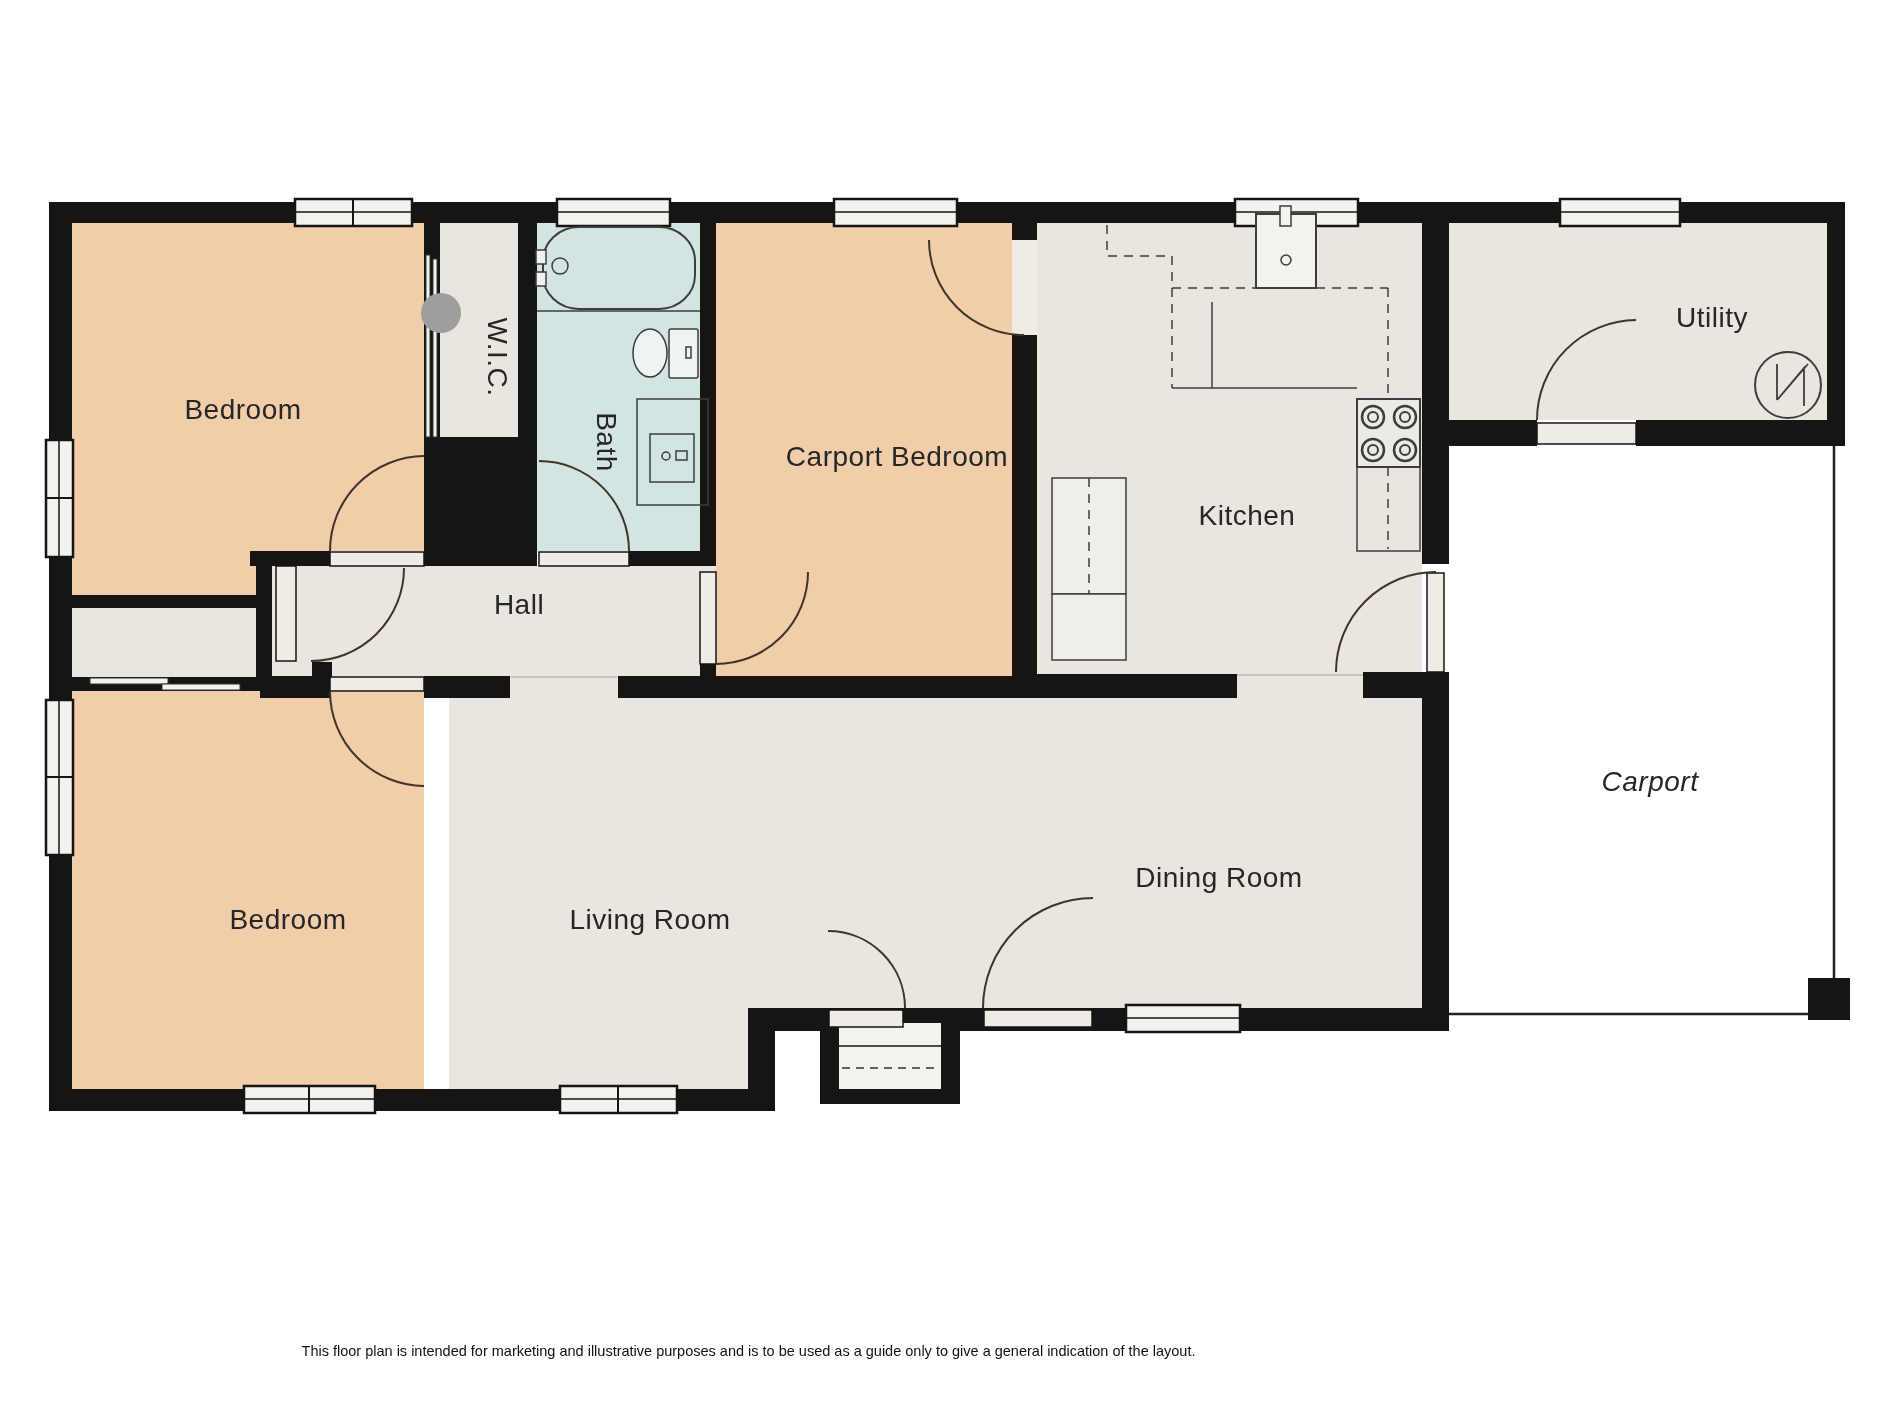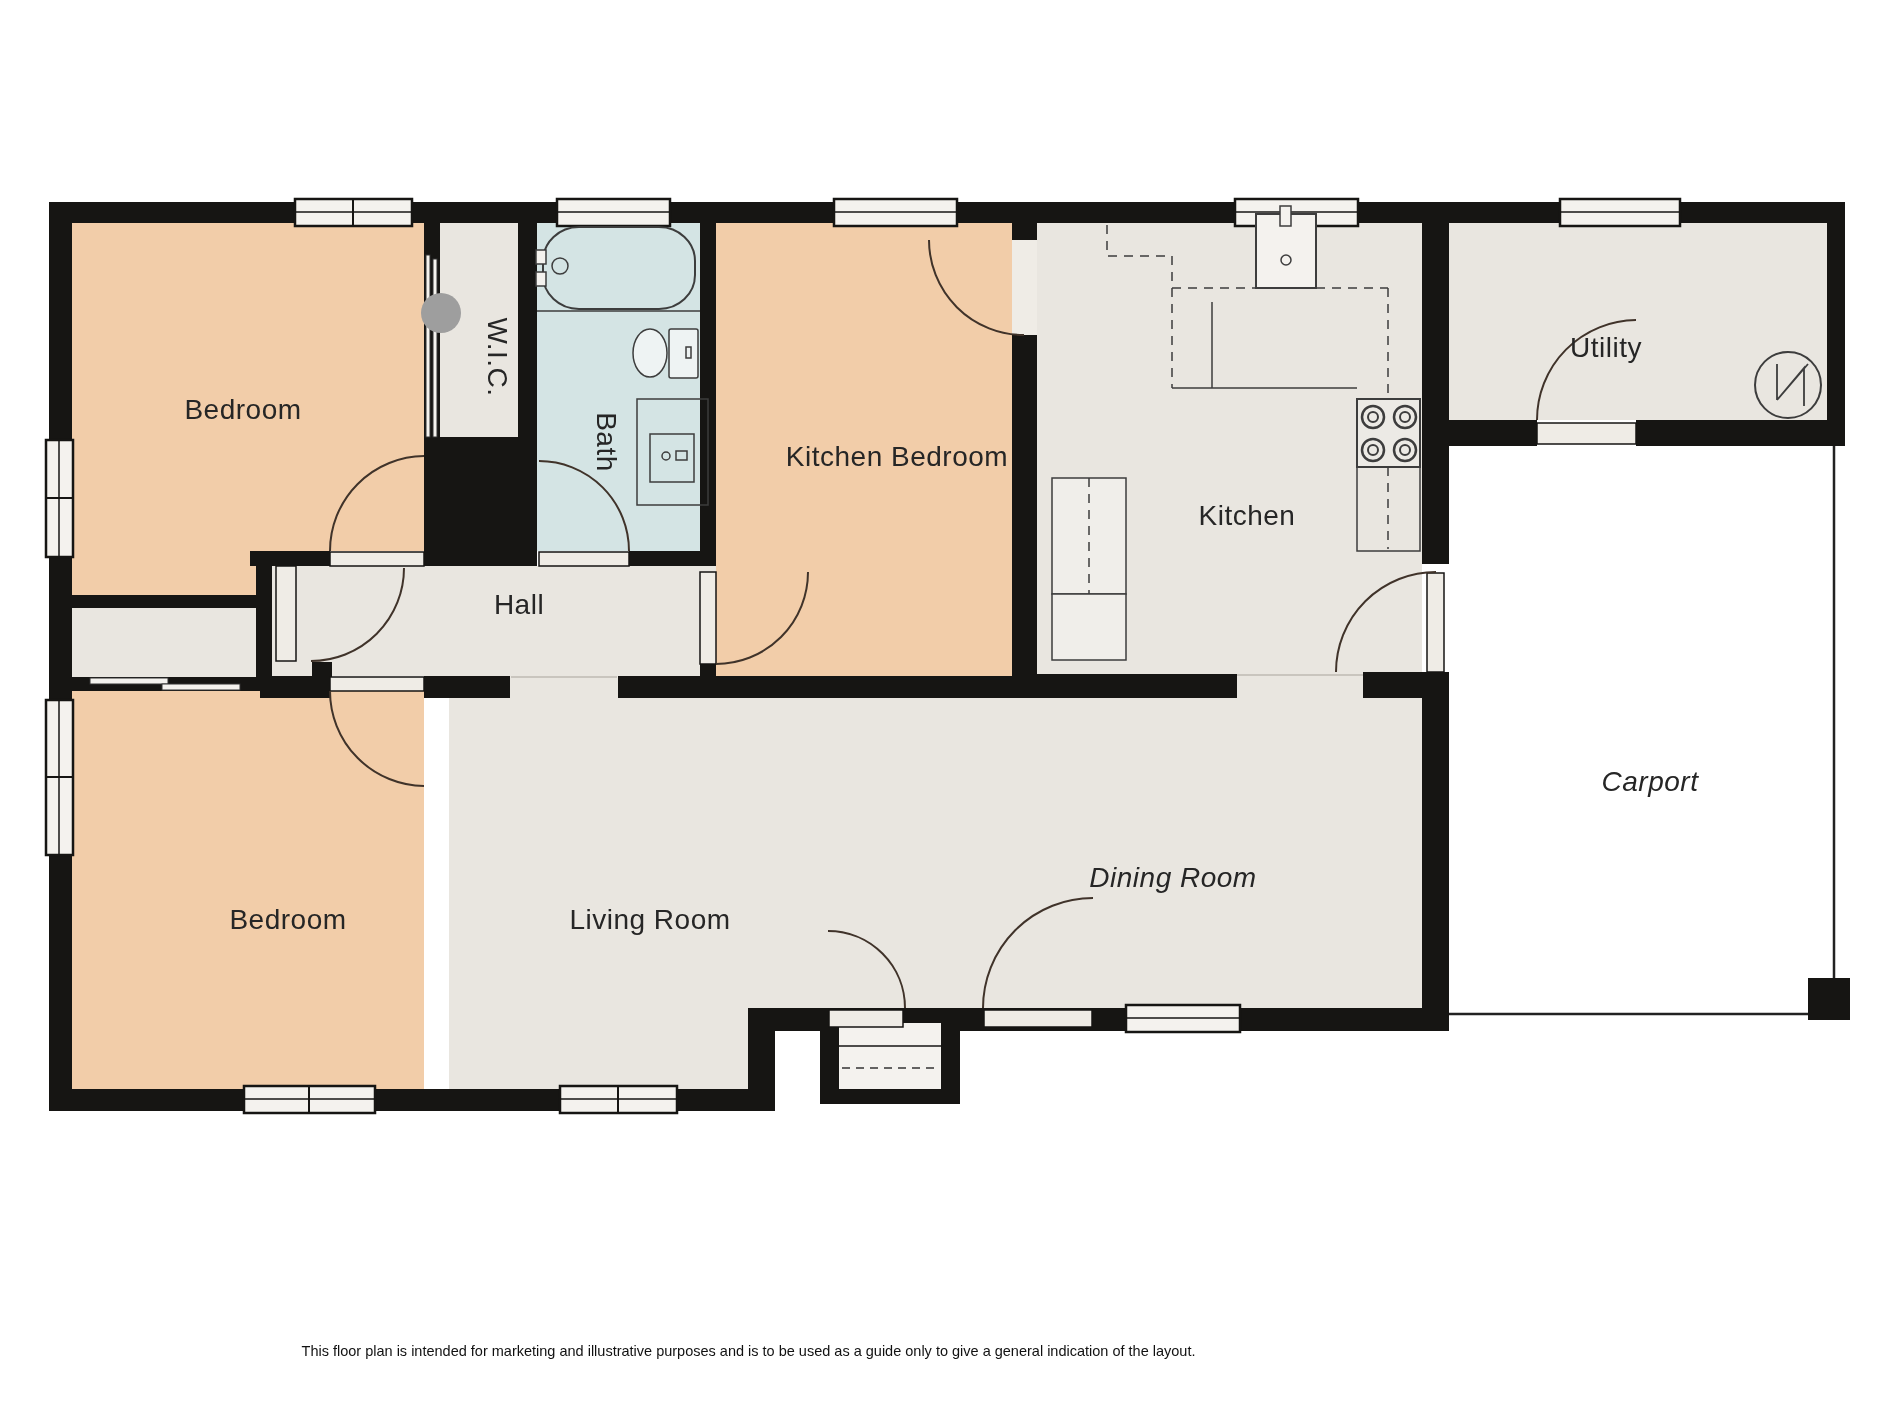"Utility" div.room-label { left: 1606px -> 1712px; margin-top: 30px -> none }
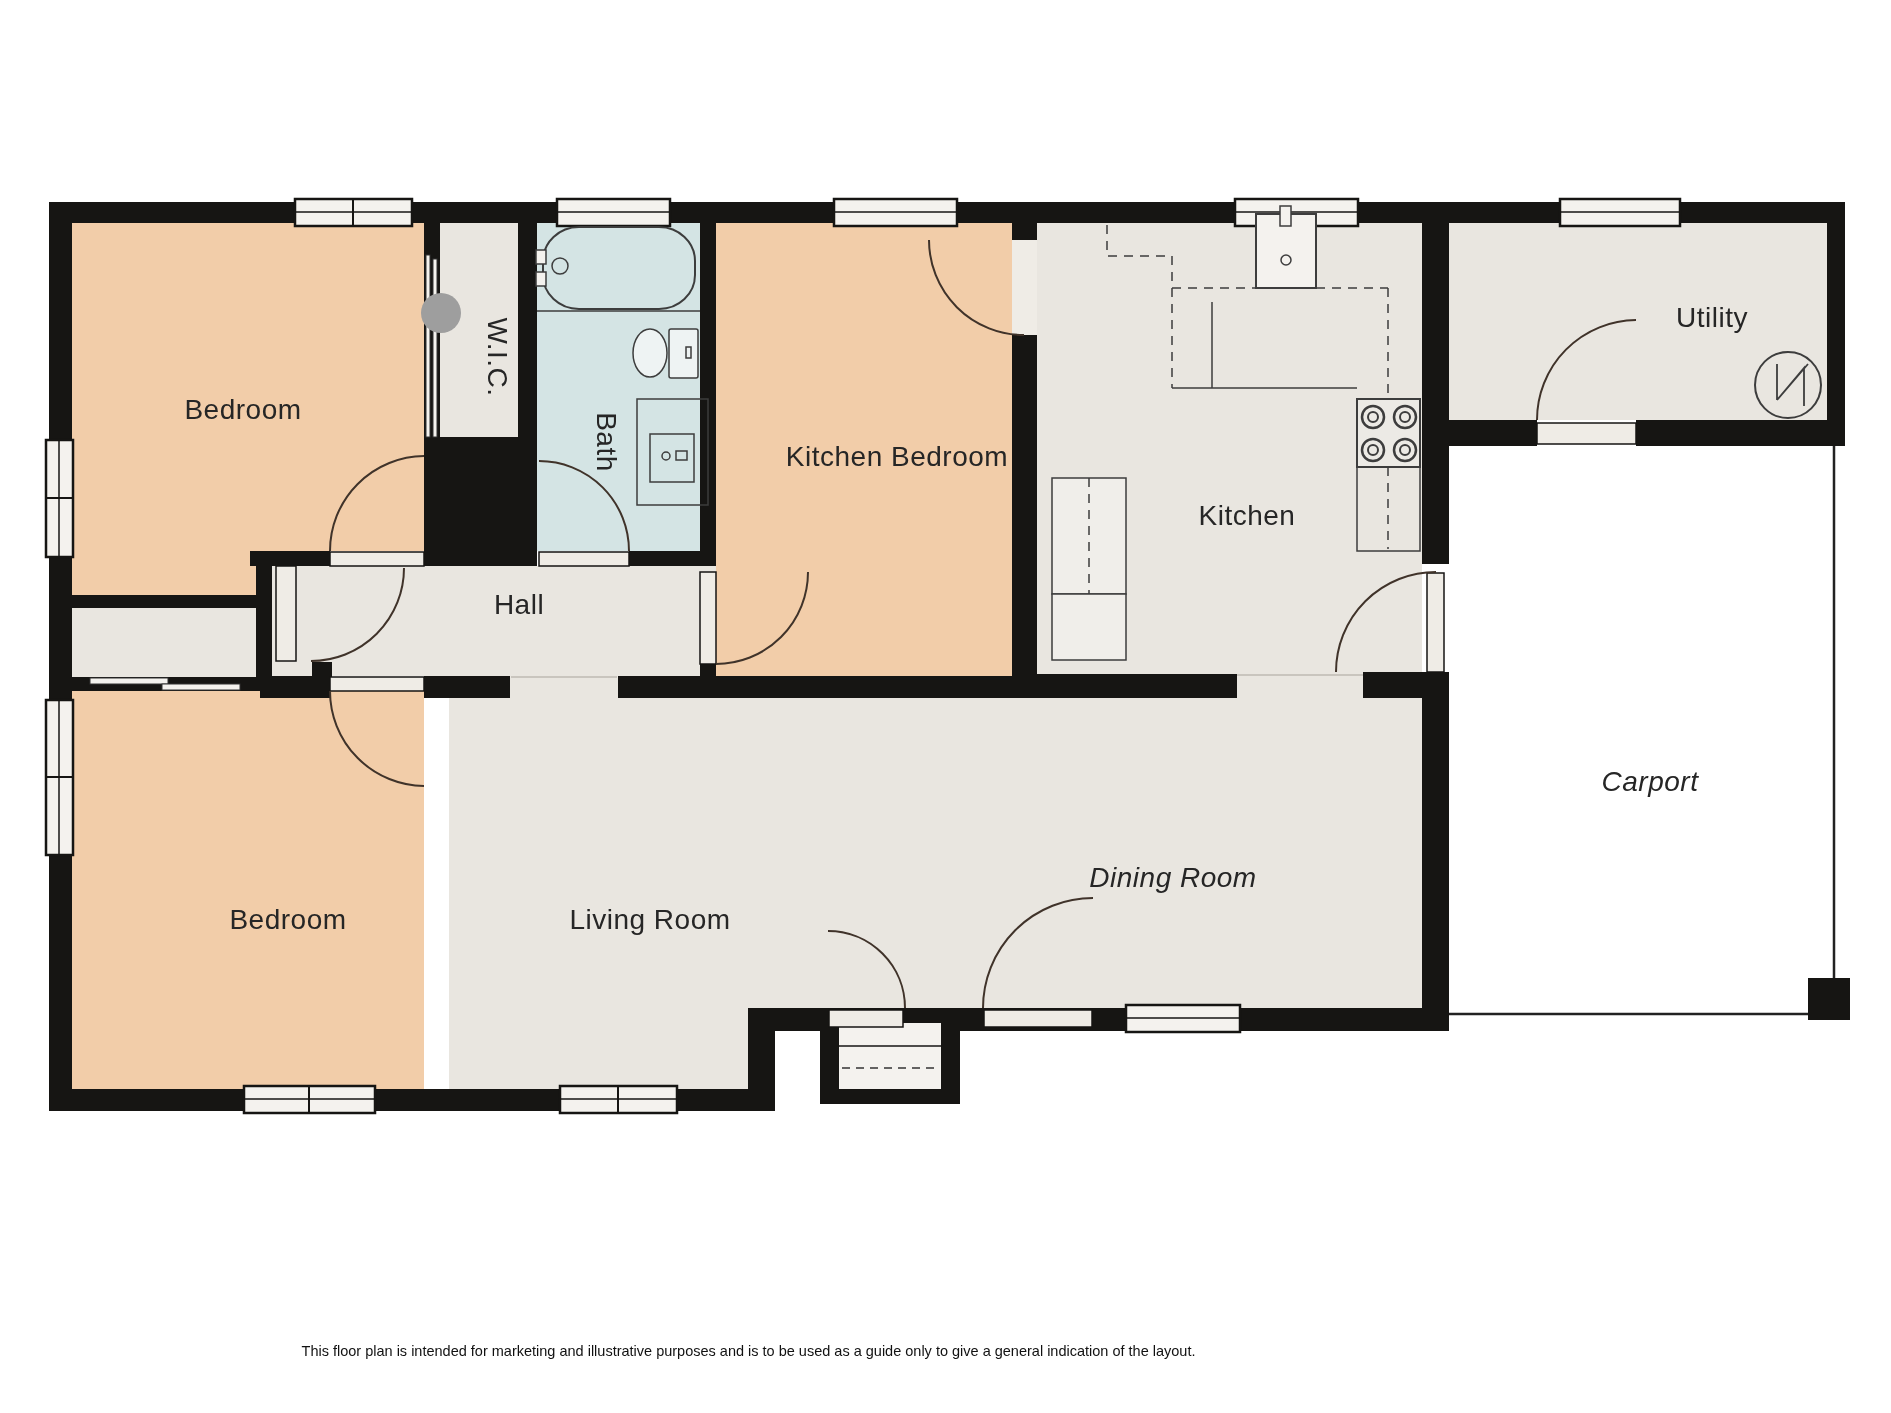"Kitchen Bedroom" div.room-label { text: Kitchen -> Carport }
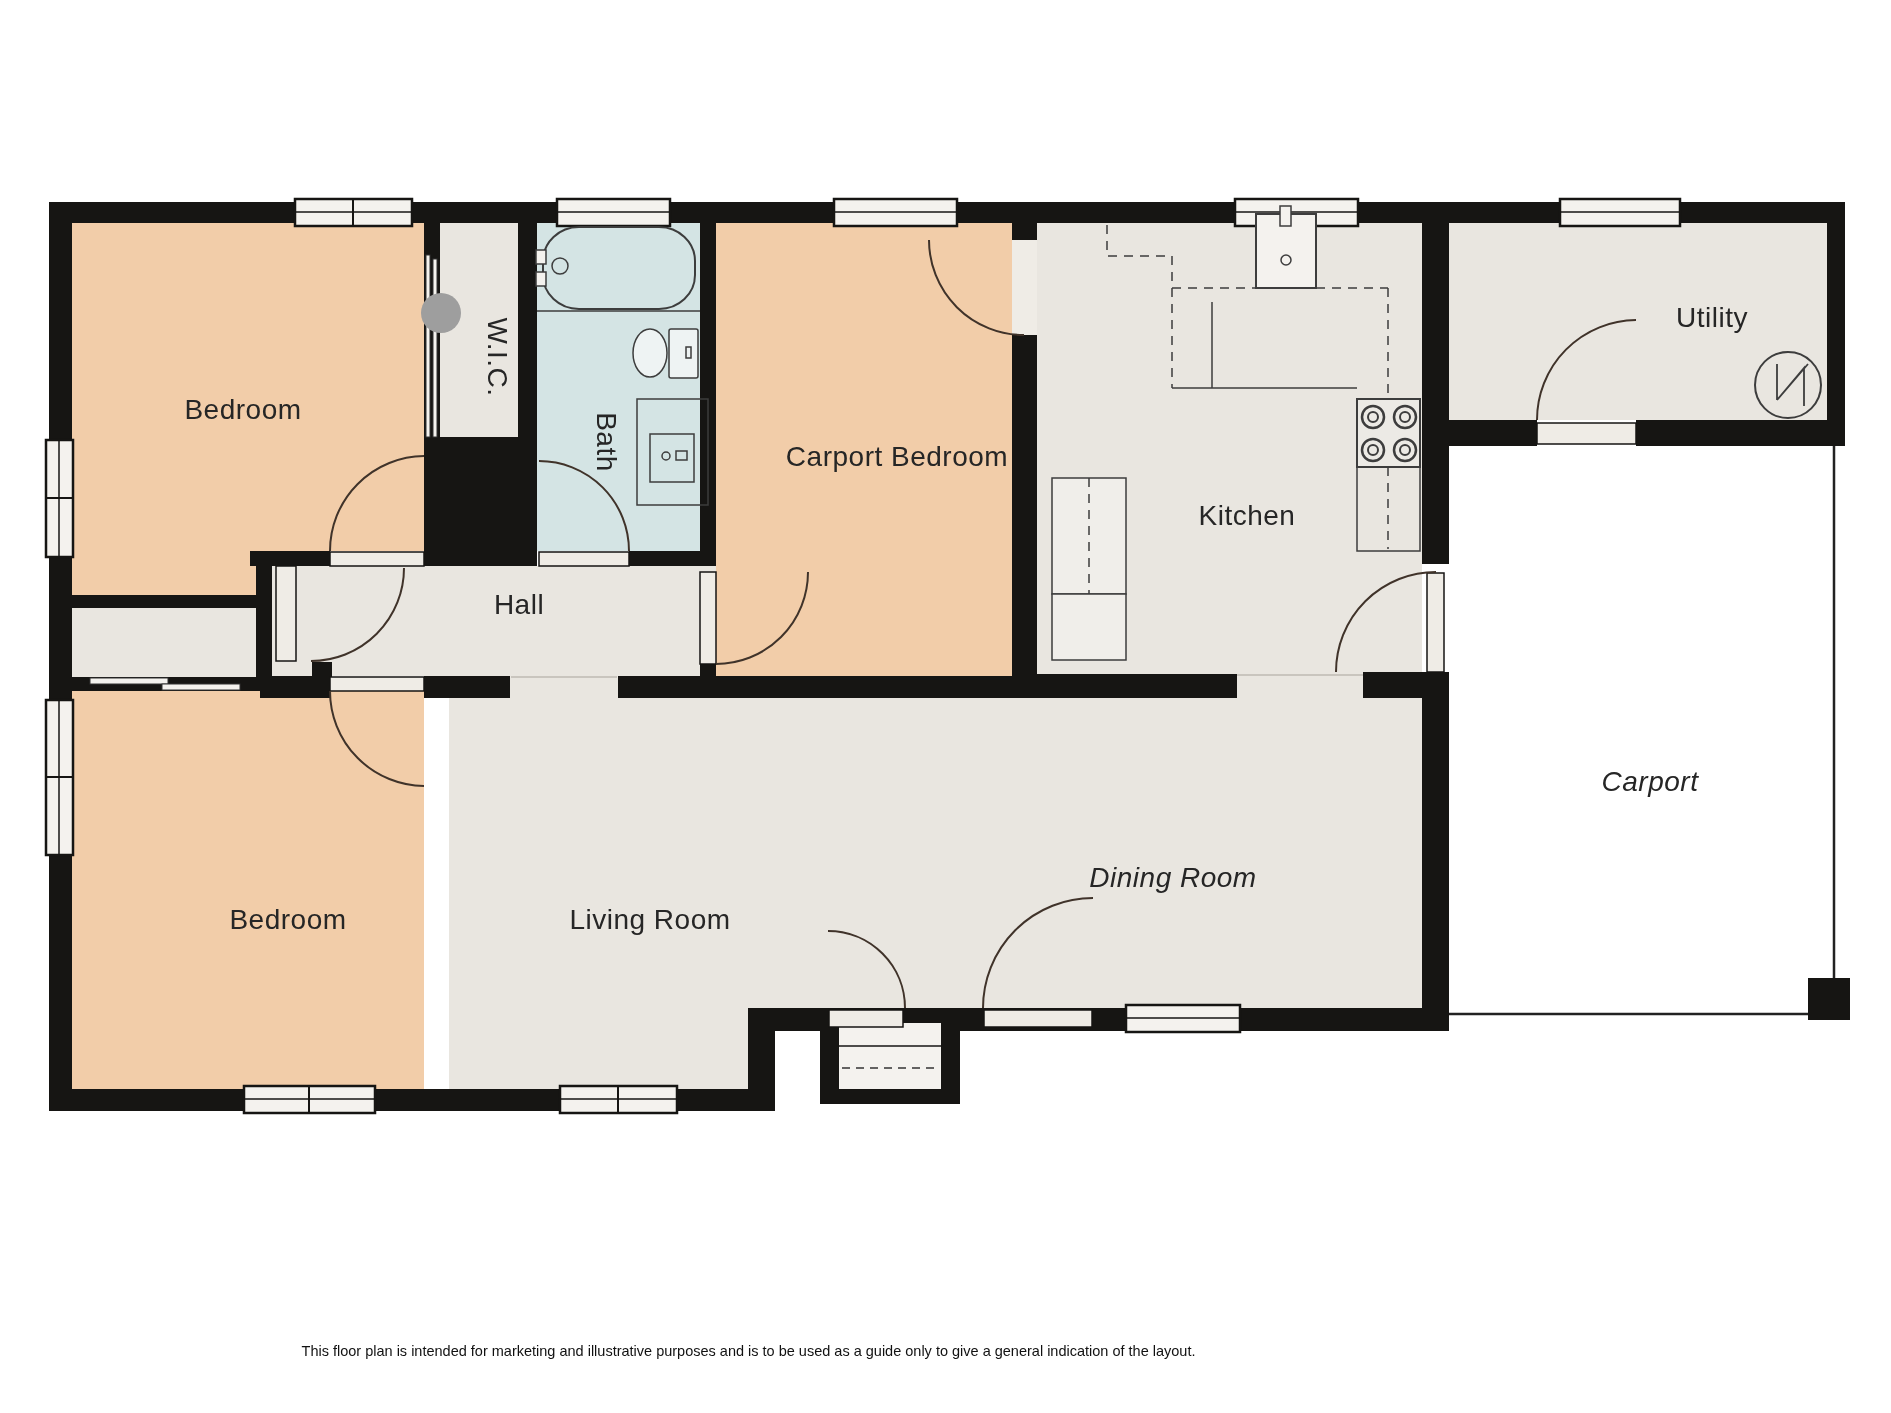"Dining Room" div.room-label { font-style: italic -> none; left: 1173px -> 1219px }
